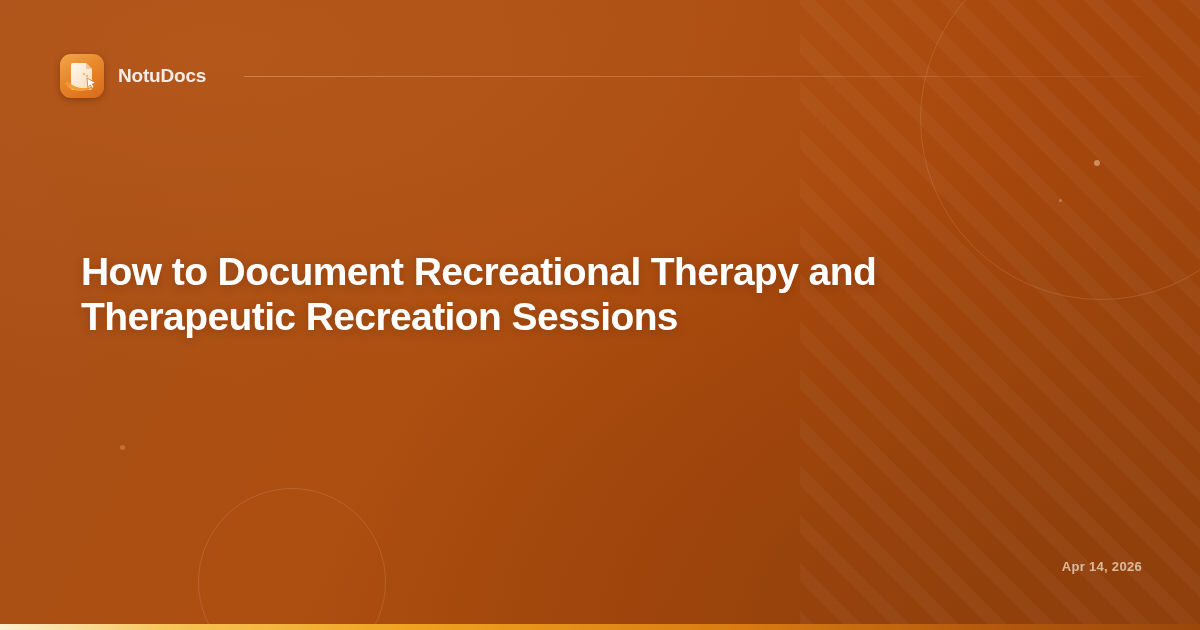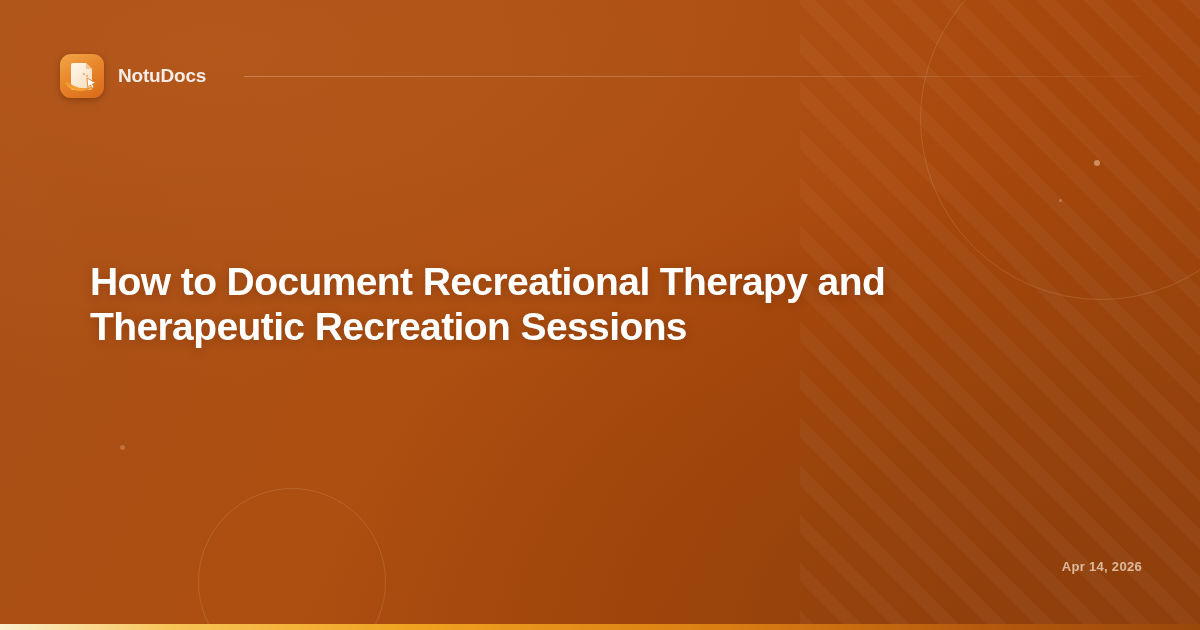"How to Document Recreational Therapy" .title-block { gap: 27px -> 18px; top: 260px -> 250px }
